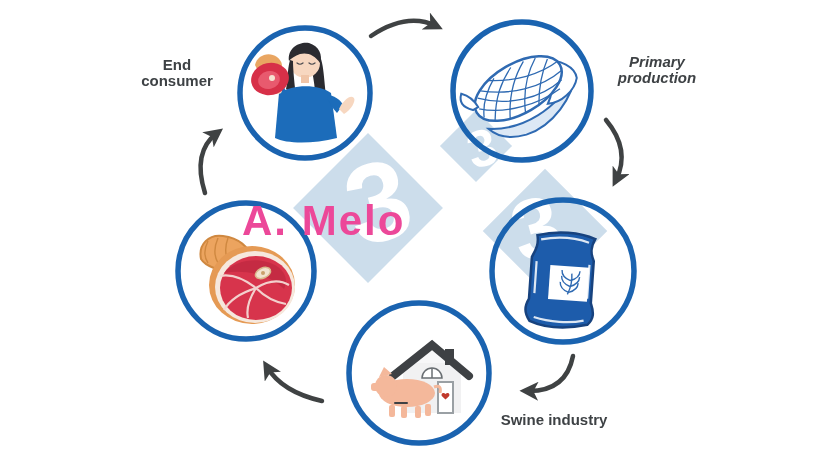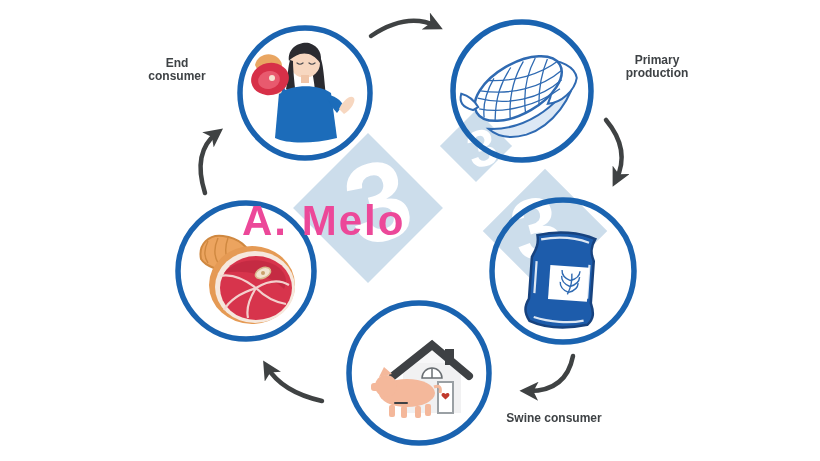"End" .node-label { font-size: 12px -> 15px }
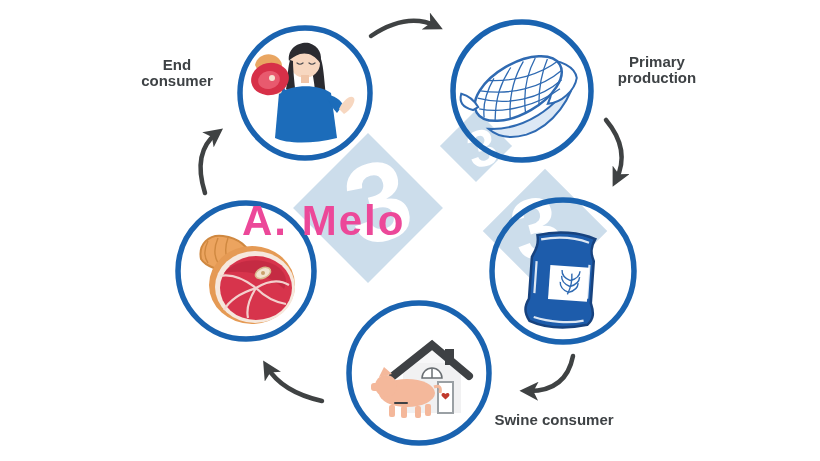"Primary" .lbl-primary-production { font-style: none -> italic }
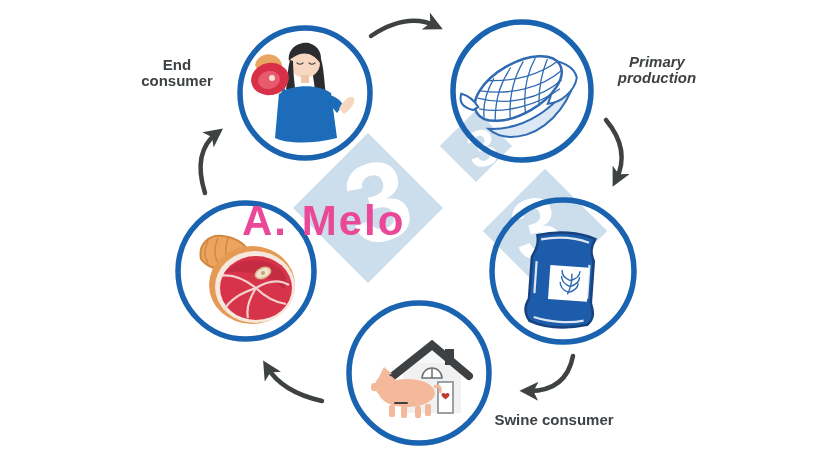"Swine consumer" div.node-label { text: consumer -> industry }
